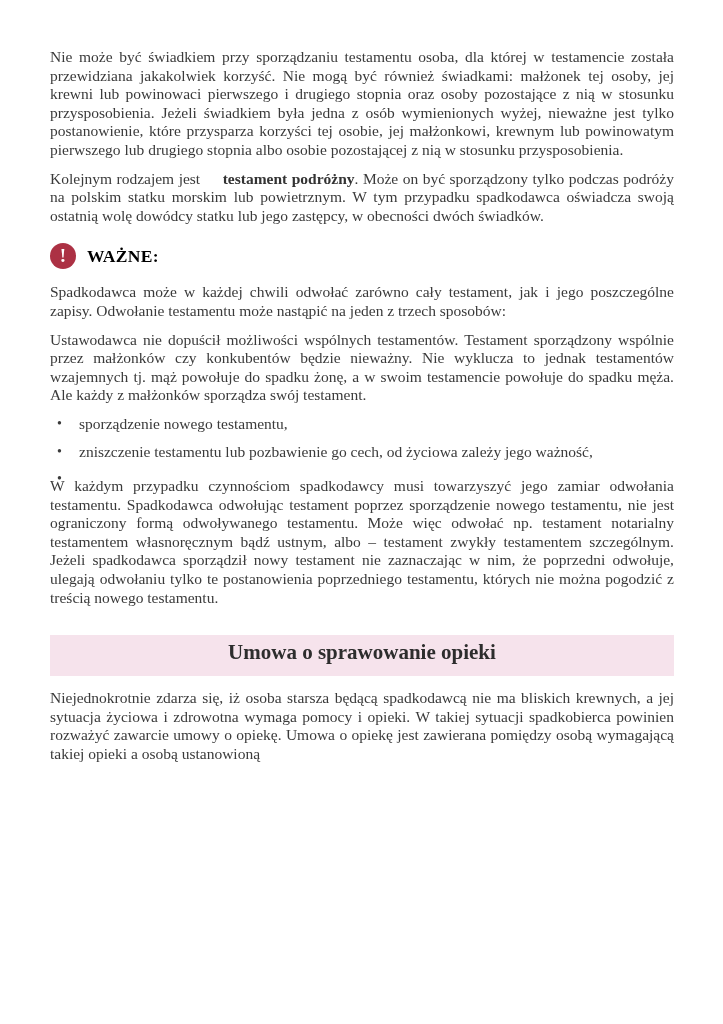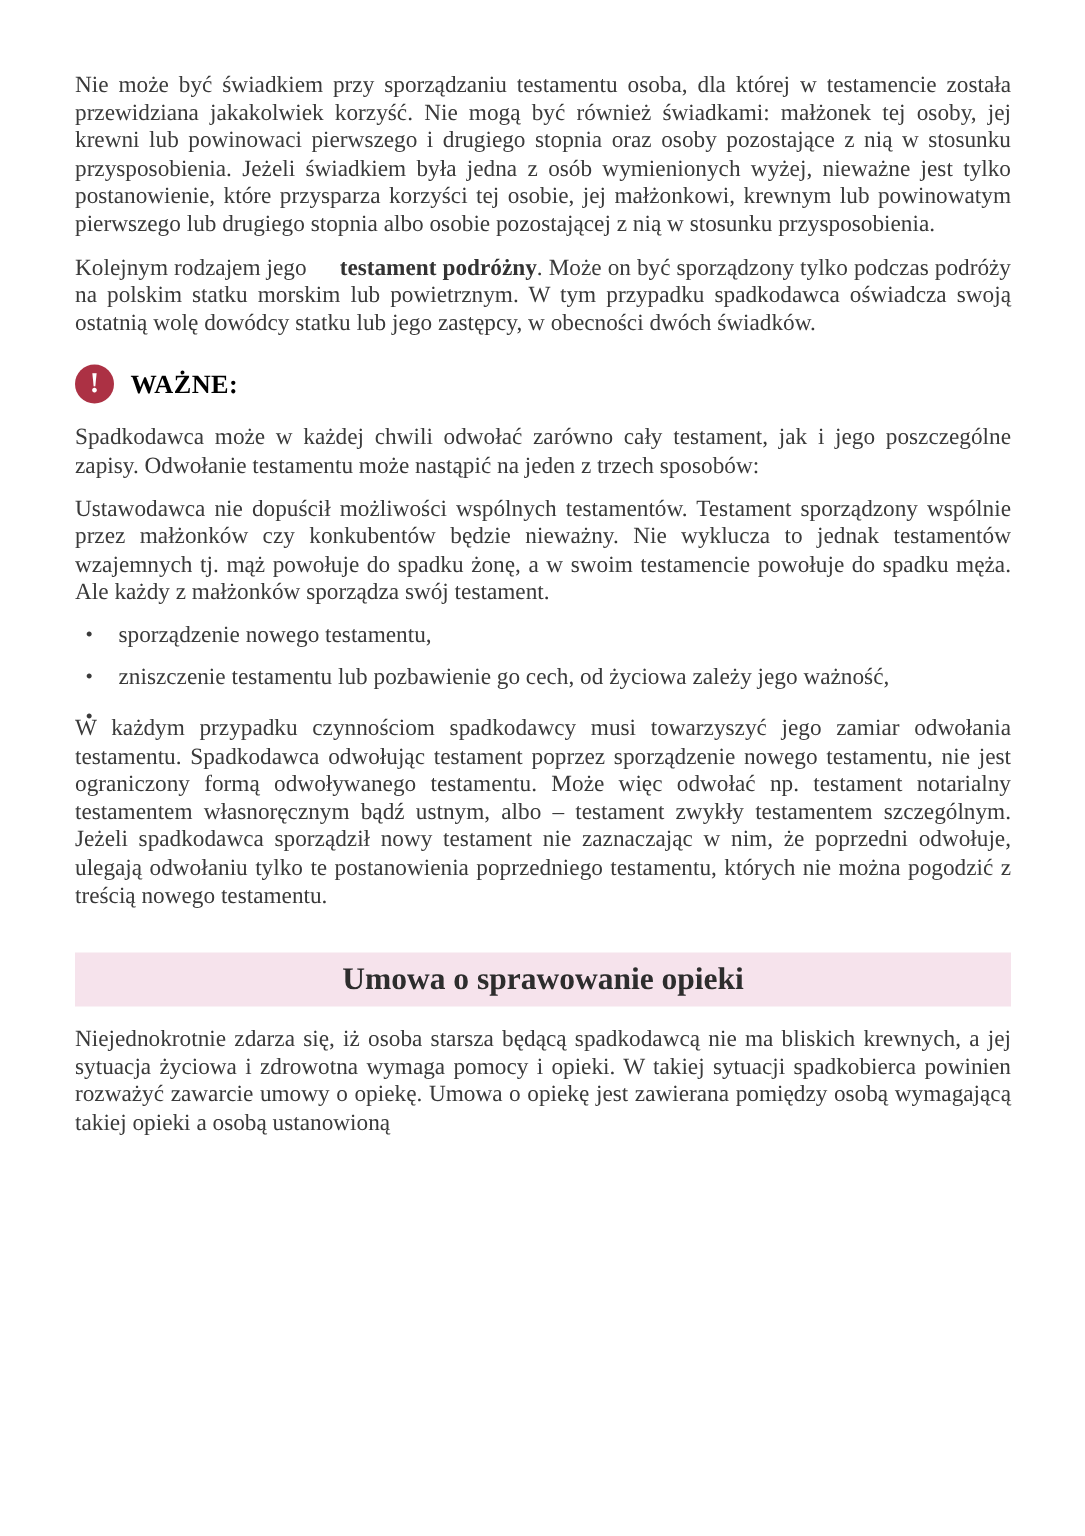"Kolejnym rodzajem jego" span { text: jego -> jest }
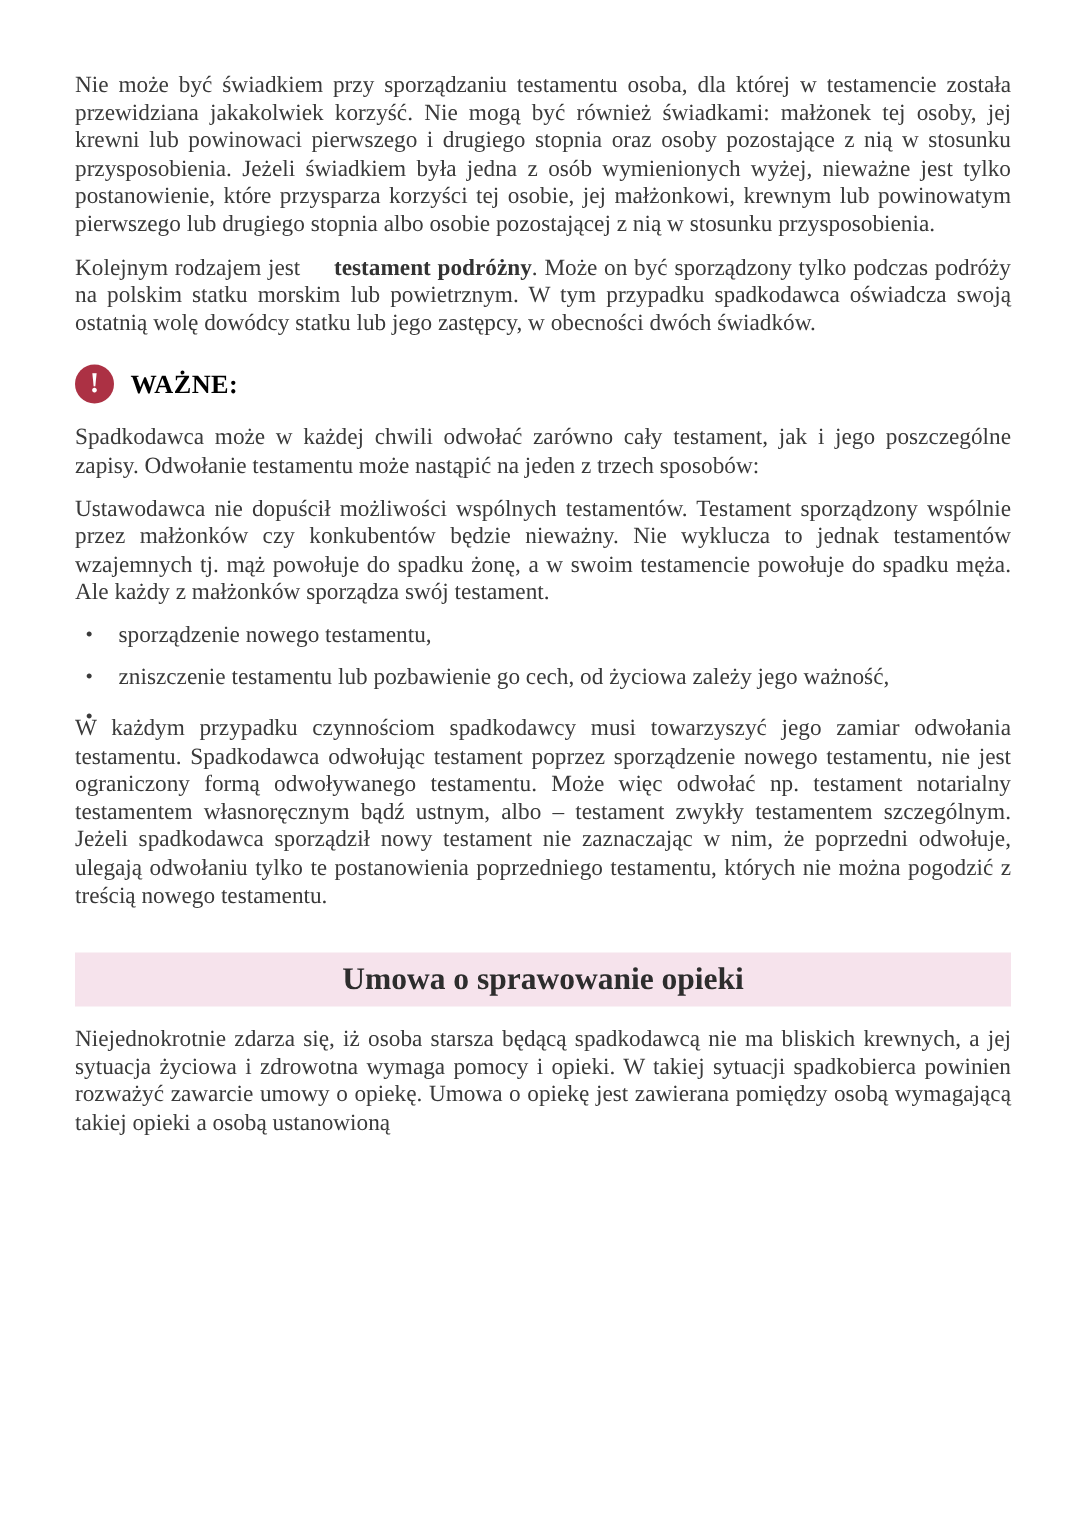"Umowa o sprawowanie opieki" .section-heading { padding: 6px 0 7px 0 -> 6px 0 12px 0 }
